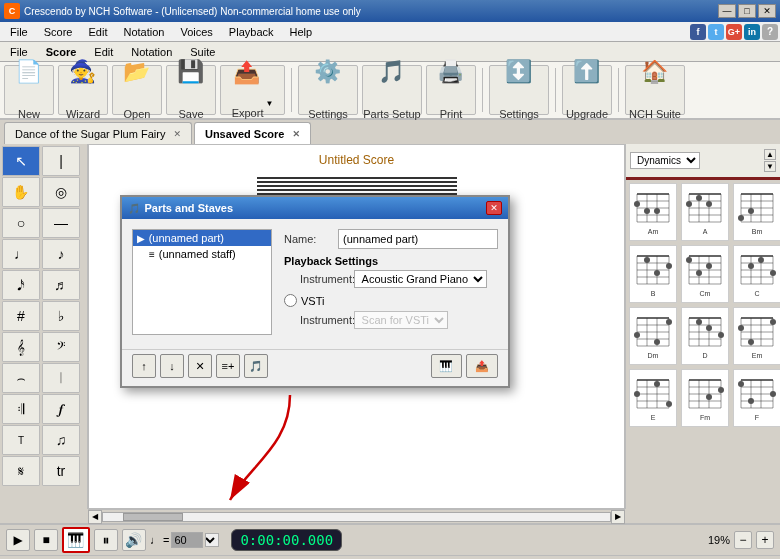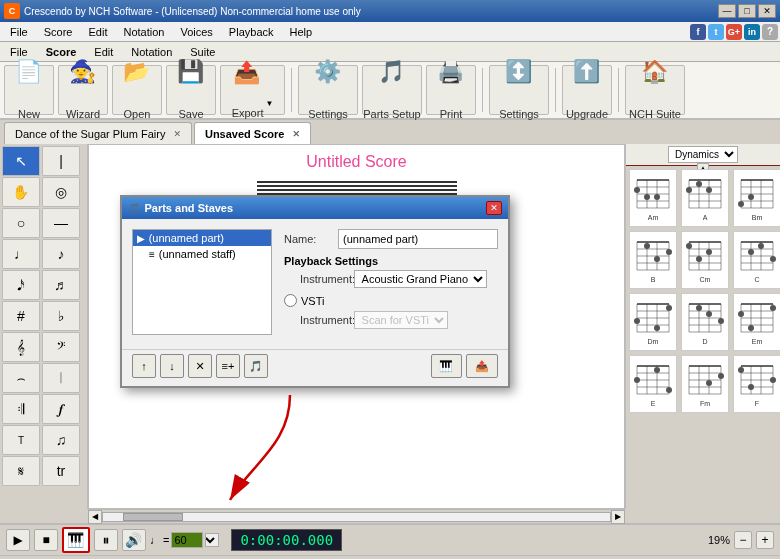"Untitled Score" .score-title { color: #ec4899 -> #a16207; font-size: 16px -> 12px }
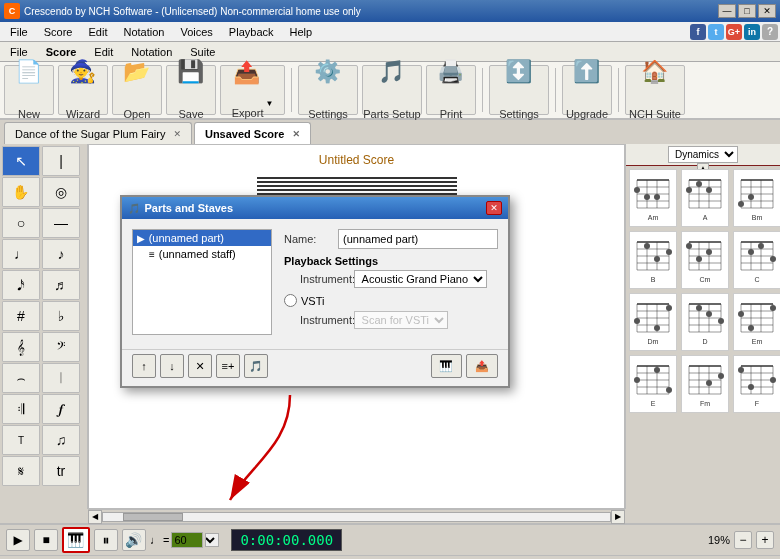"Dynamics" .right-panel-header { border-bottom: 1px solid #7f1d1d -> 3px solid #7f1d1d; flex-direction: column -> none; height: 22px -> 36px }
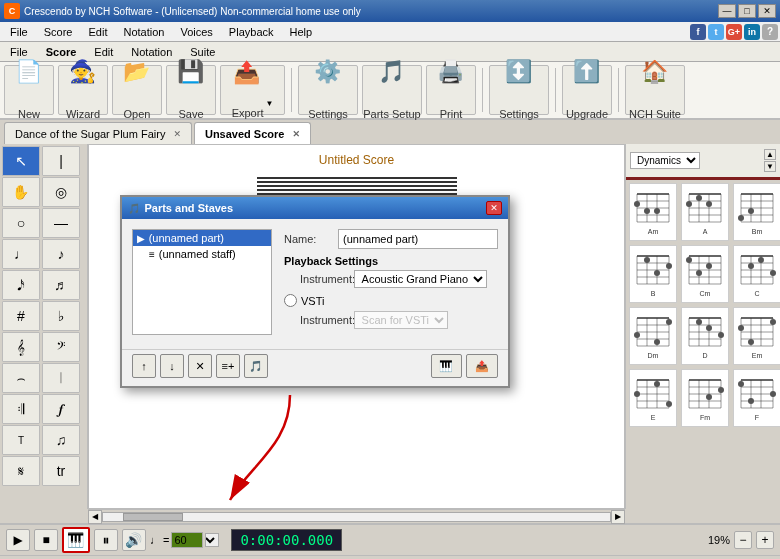"60" .tempo-input { background: #4d7c0f -> #a3a3a3 }
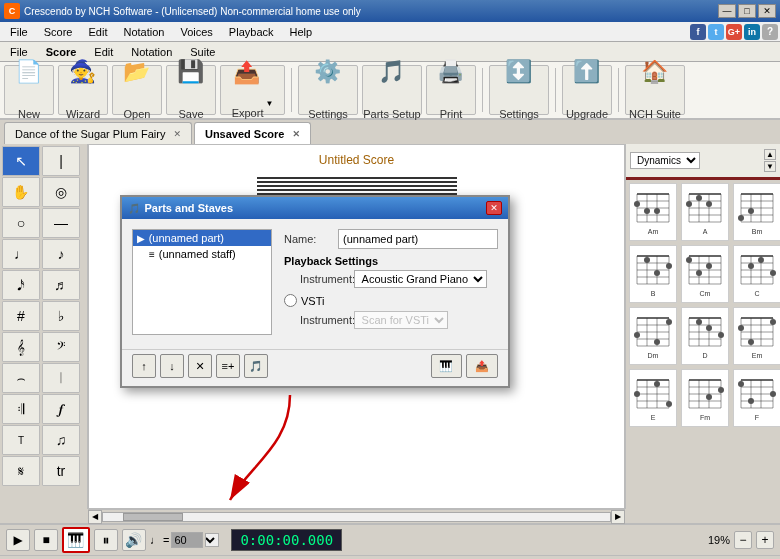"0:00:00.000" .time-display { border-radius: 0 -> 6px }
